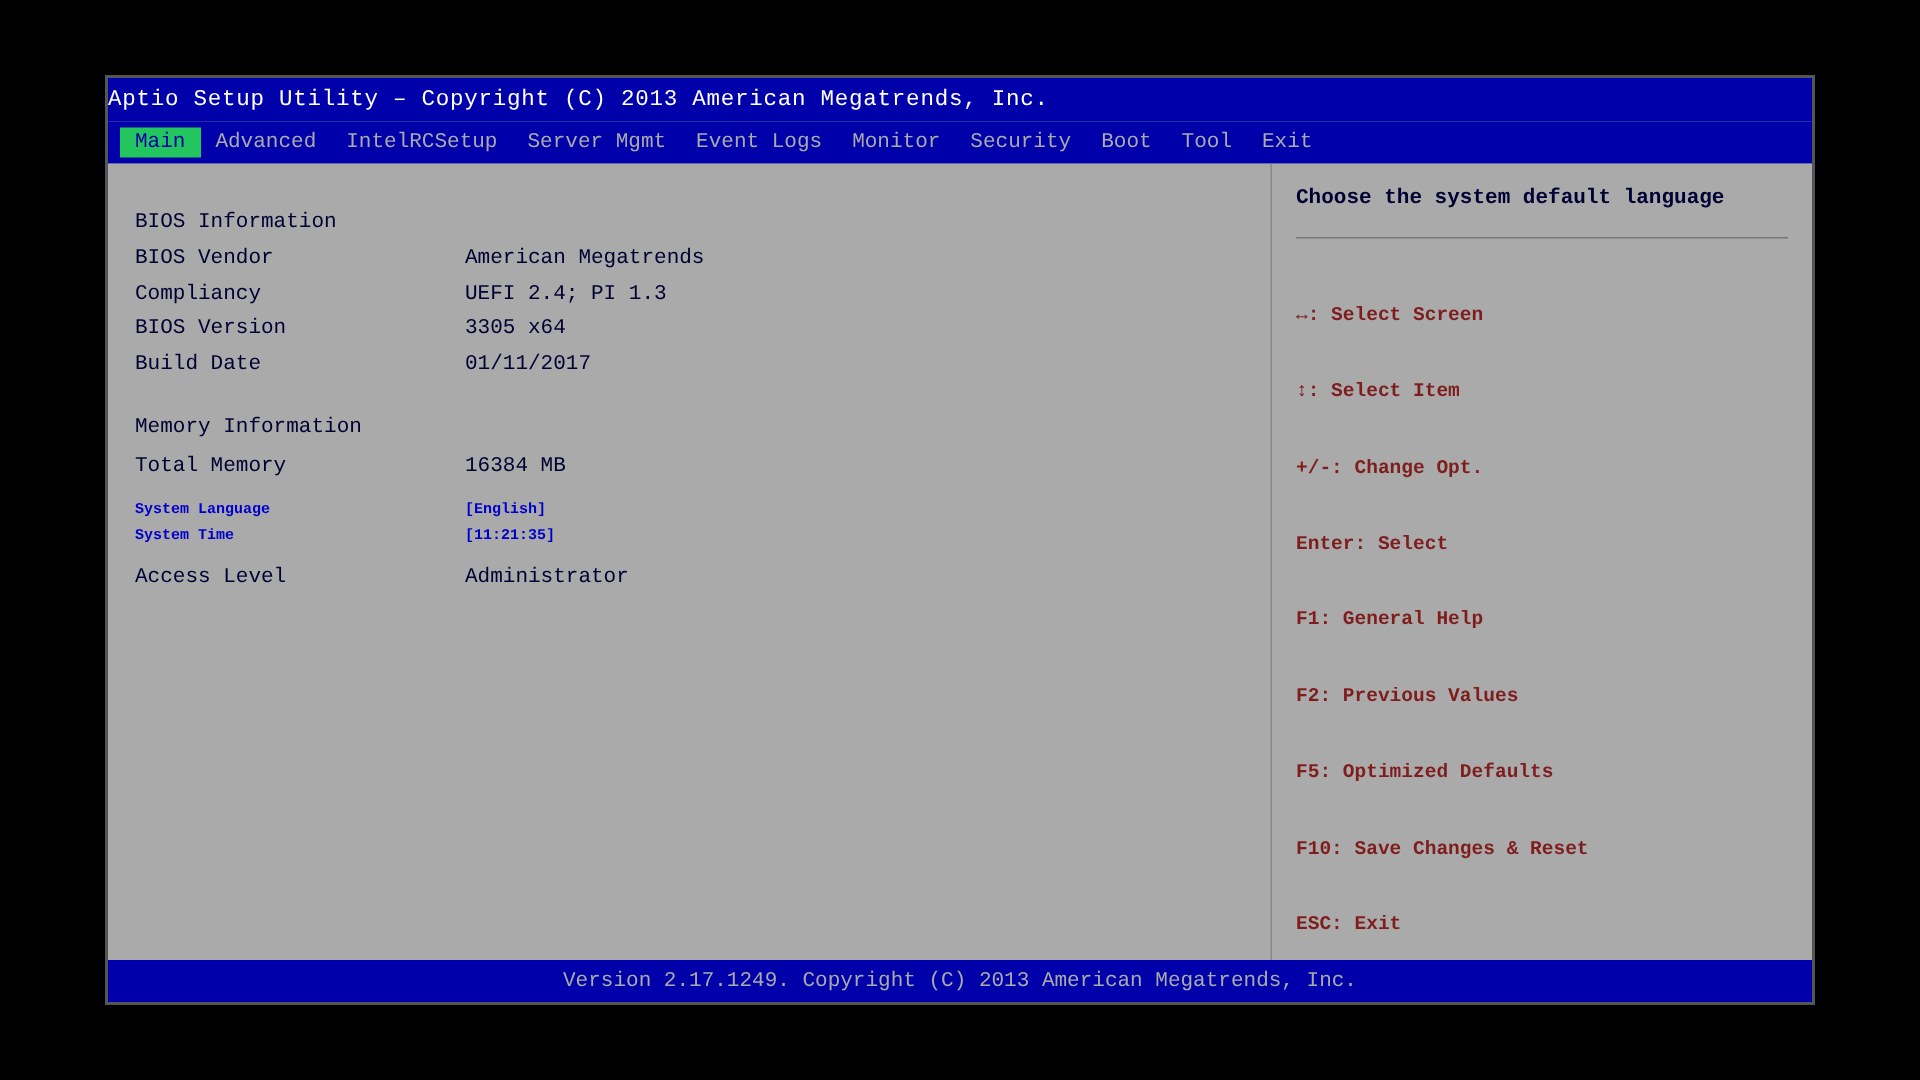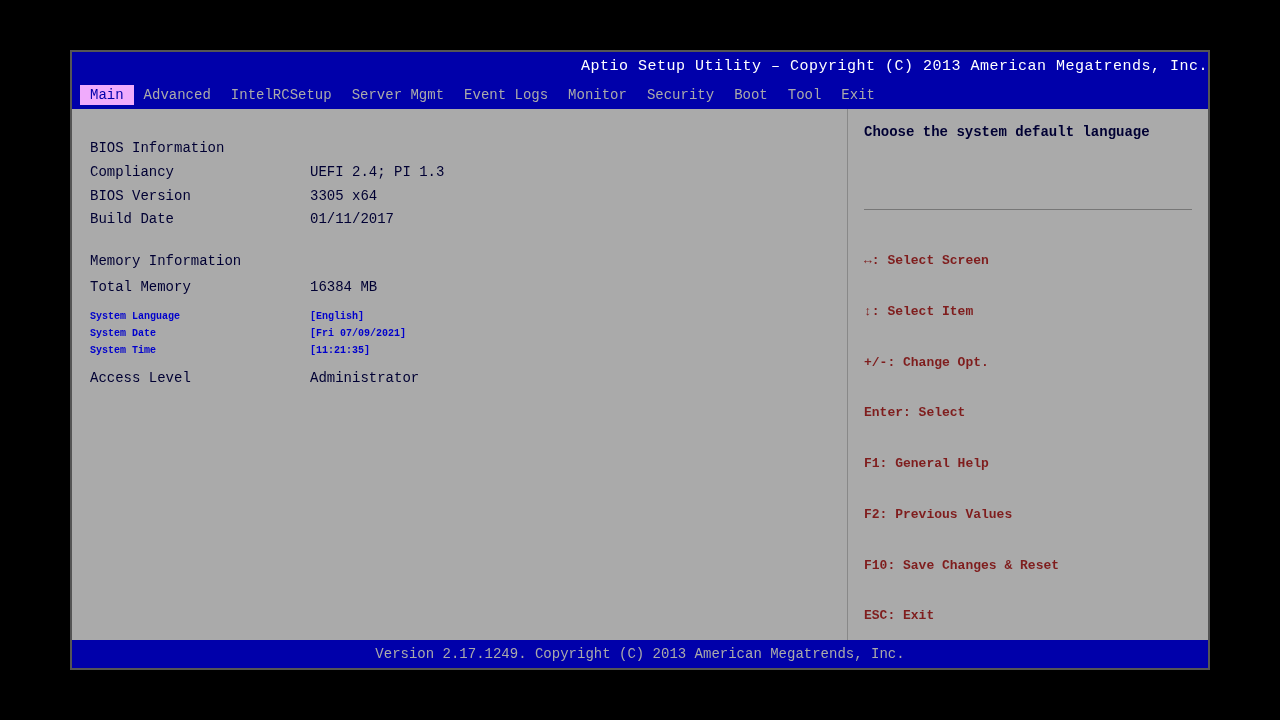"Aptio Setup Utility – Copyright" .title-bar { text-align: right -> left }
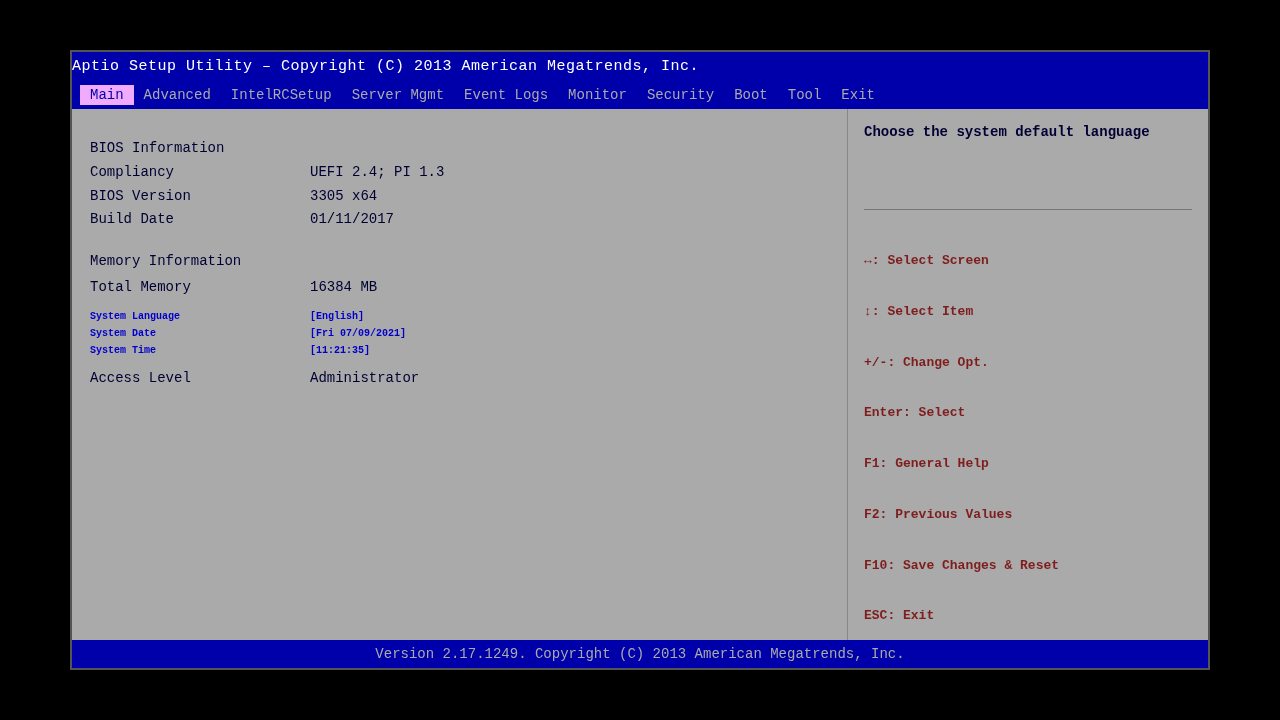"Main" .menu-item.active { background: #f0abfc -> #22c55e }
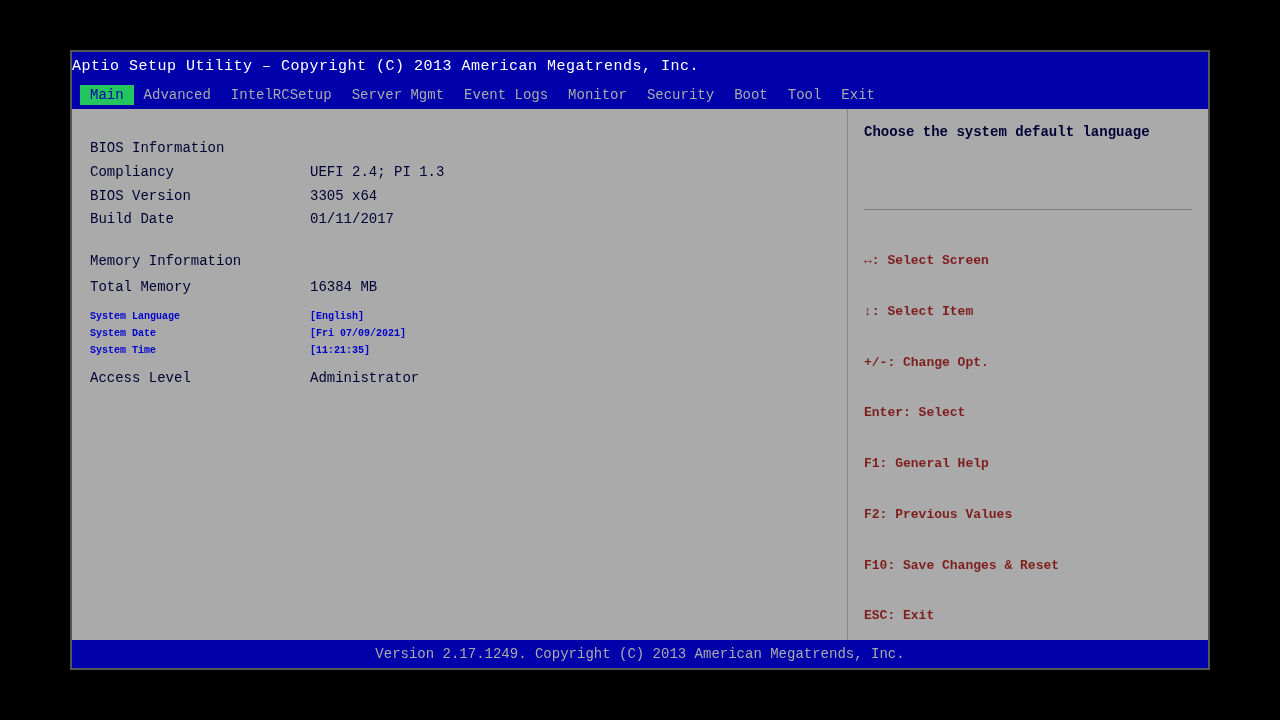"BIOS Vendor" div.info-row { html: none -> <div> <span>BIOS Vendor</span> <span>American Megatrends</span> </div> }
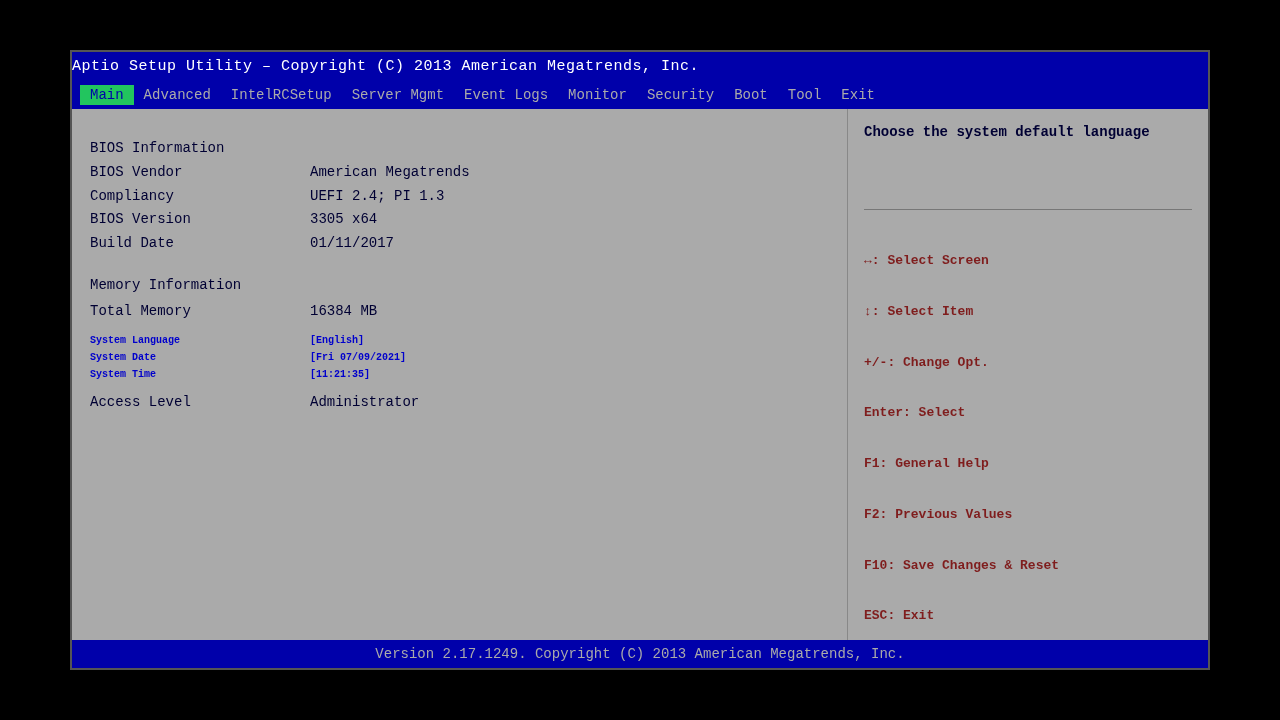"System Date" div.interactive-row { html: <div> <span>System Date</span> <span>[Fri 07/09/2021]</span> </div> -> none }
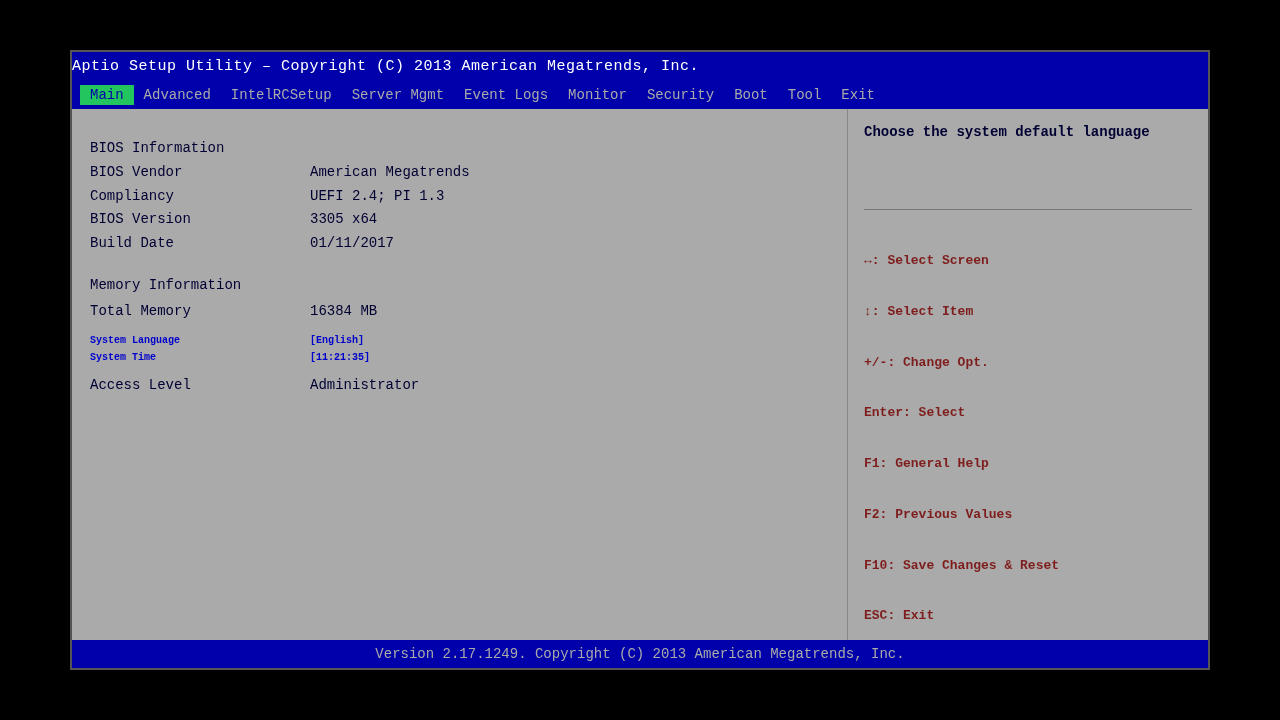"F5: Optimized Defaults" div.shortcut-item { html: none -> <div>F5: Optimized Defaults</div> }
